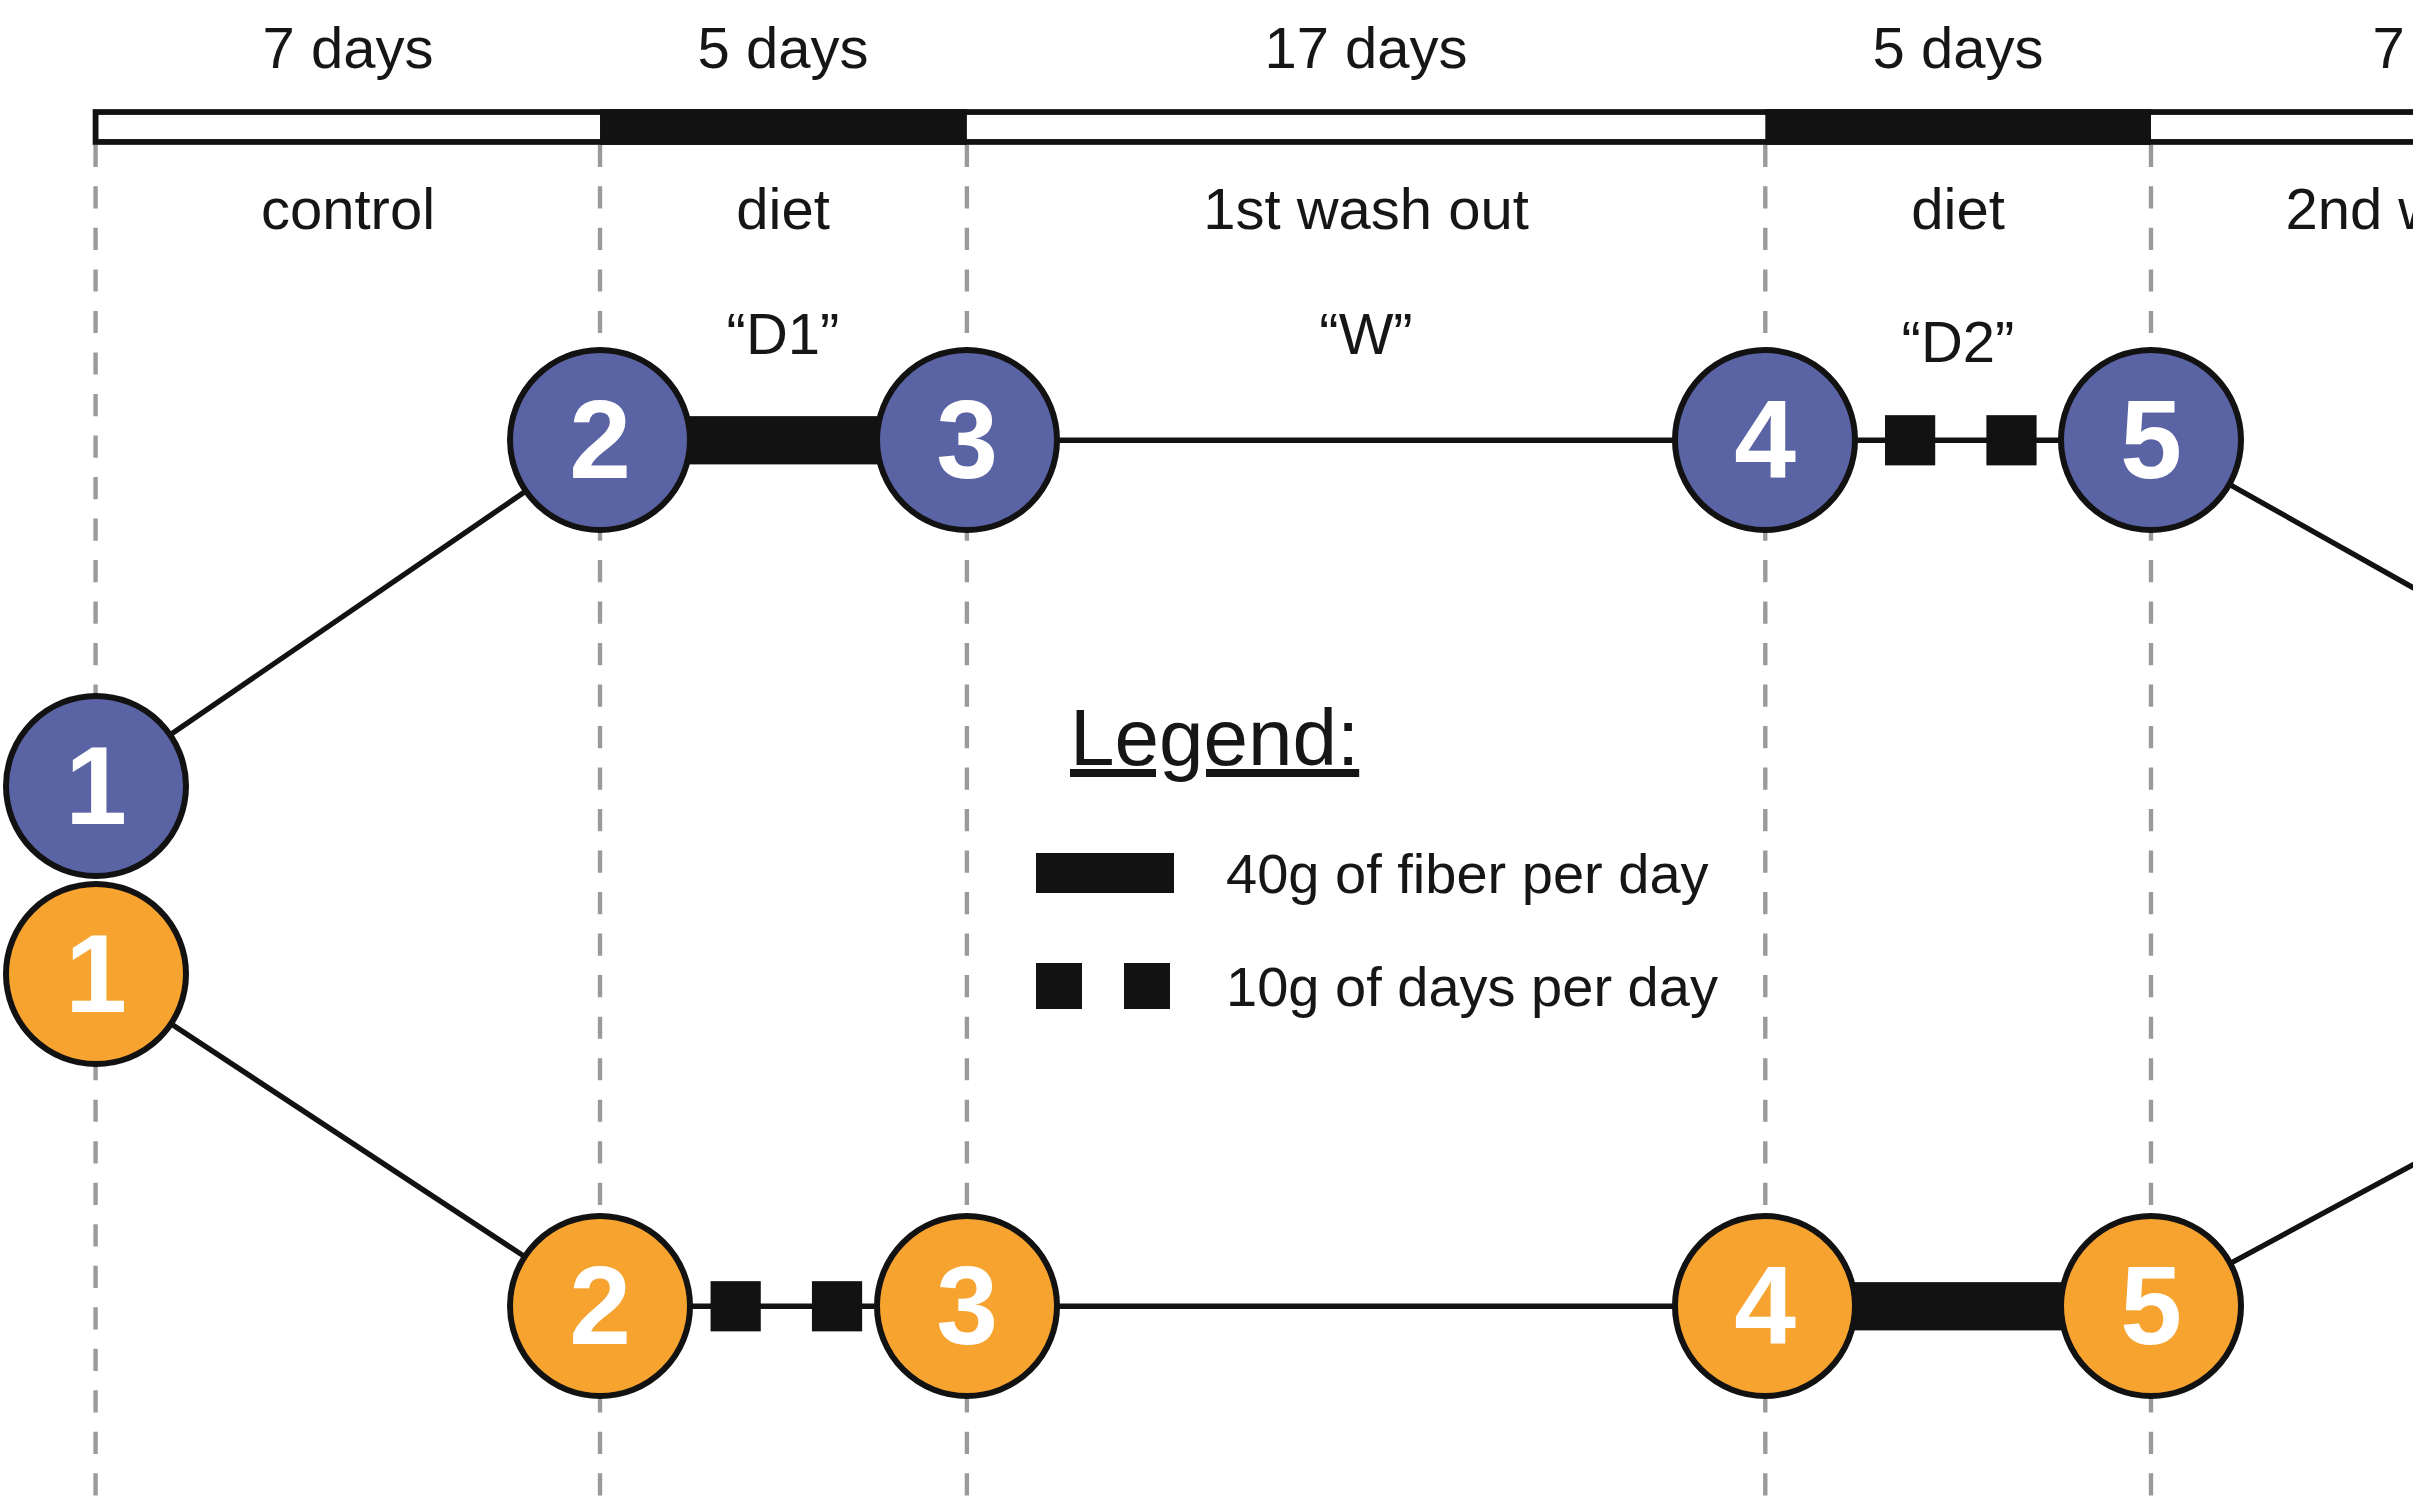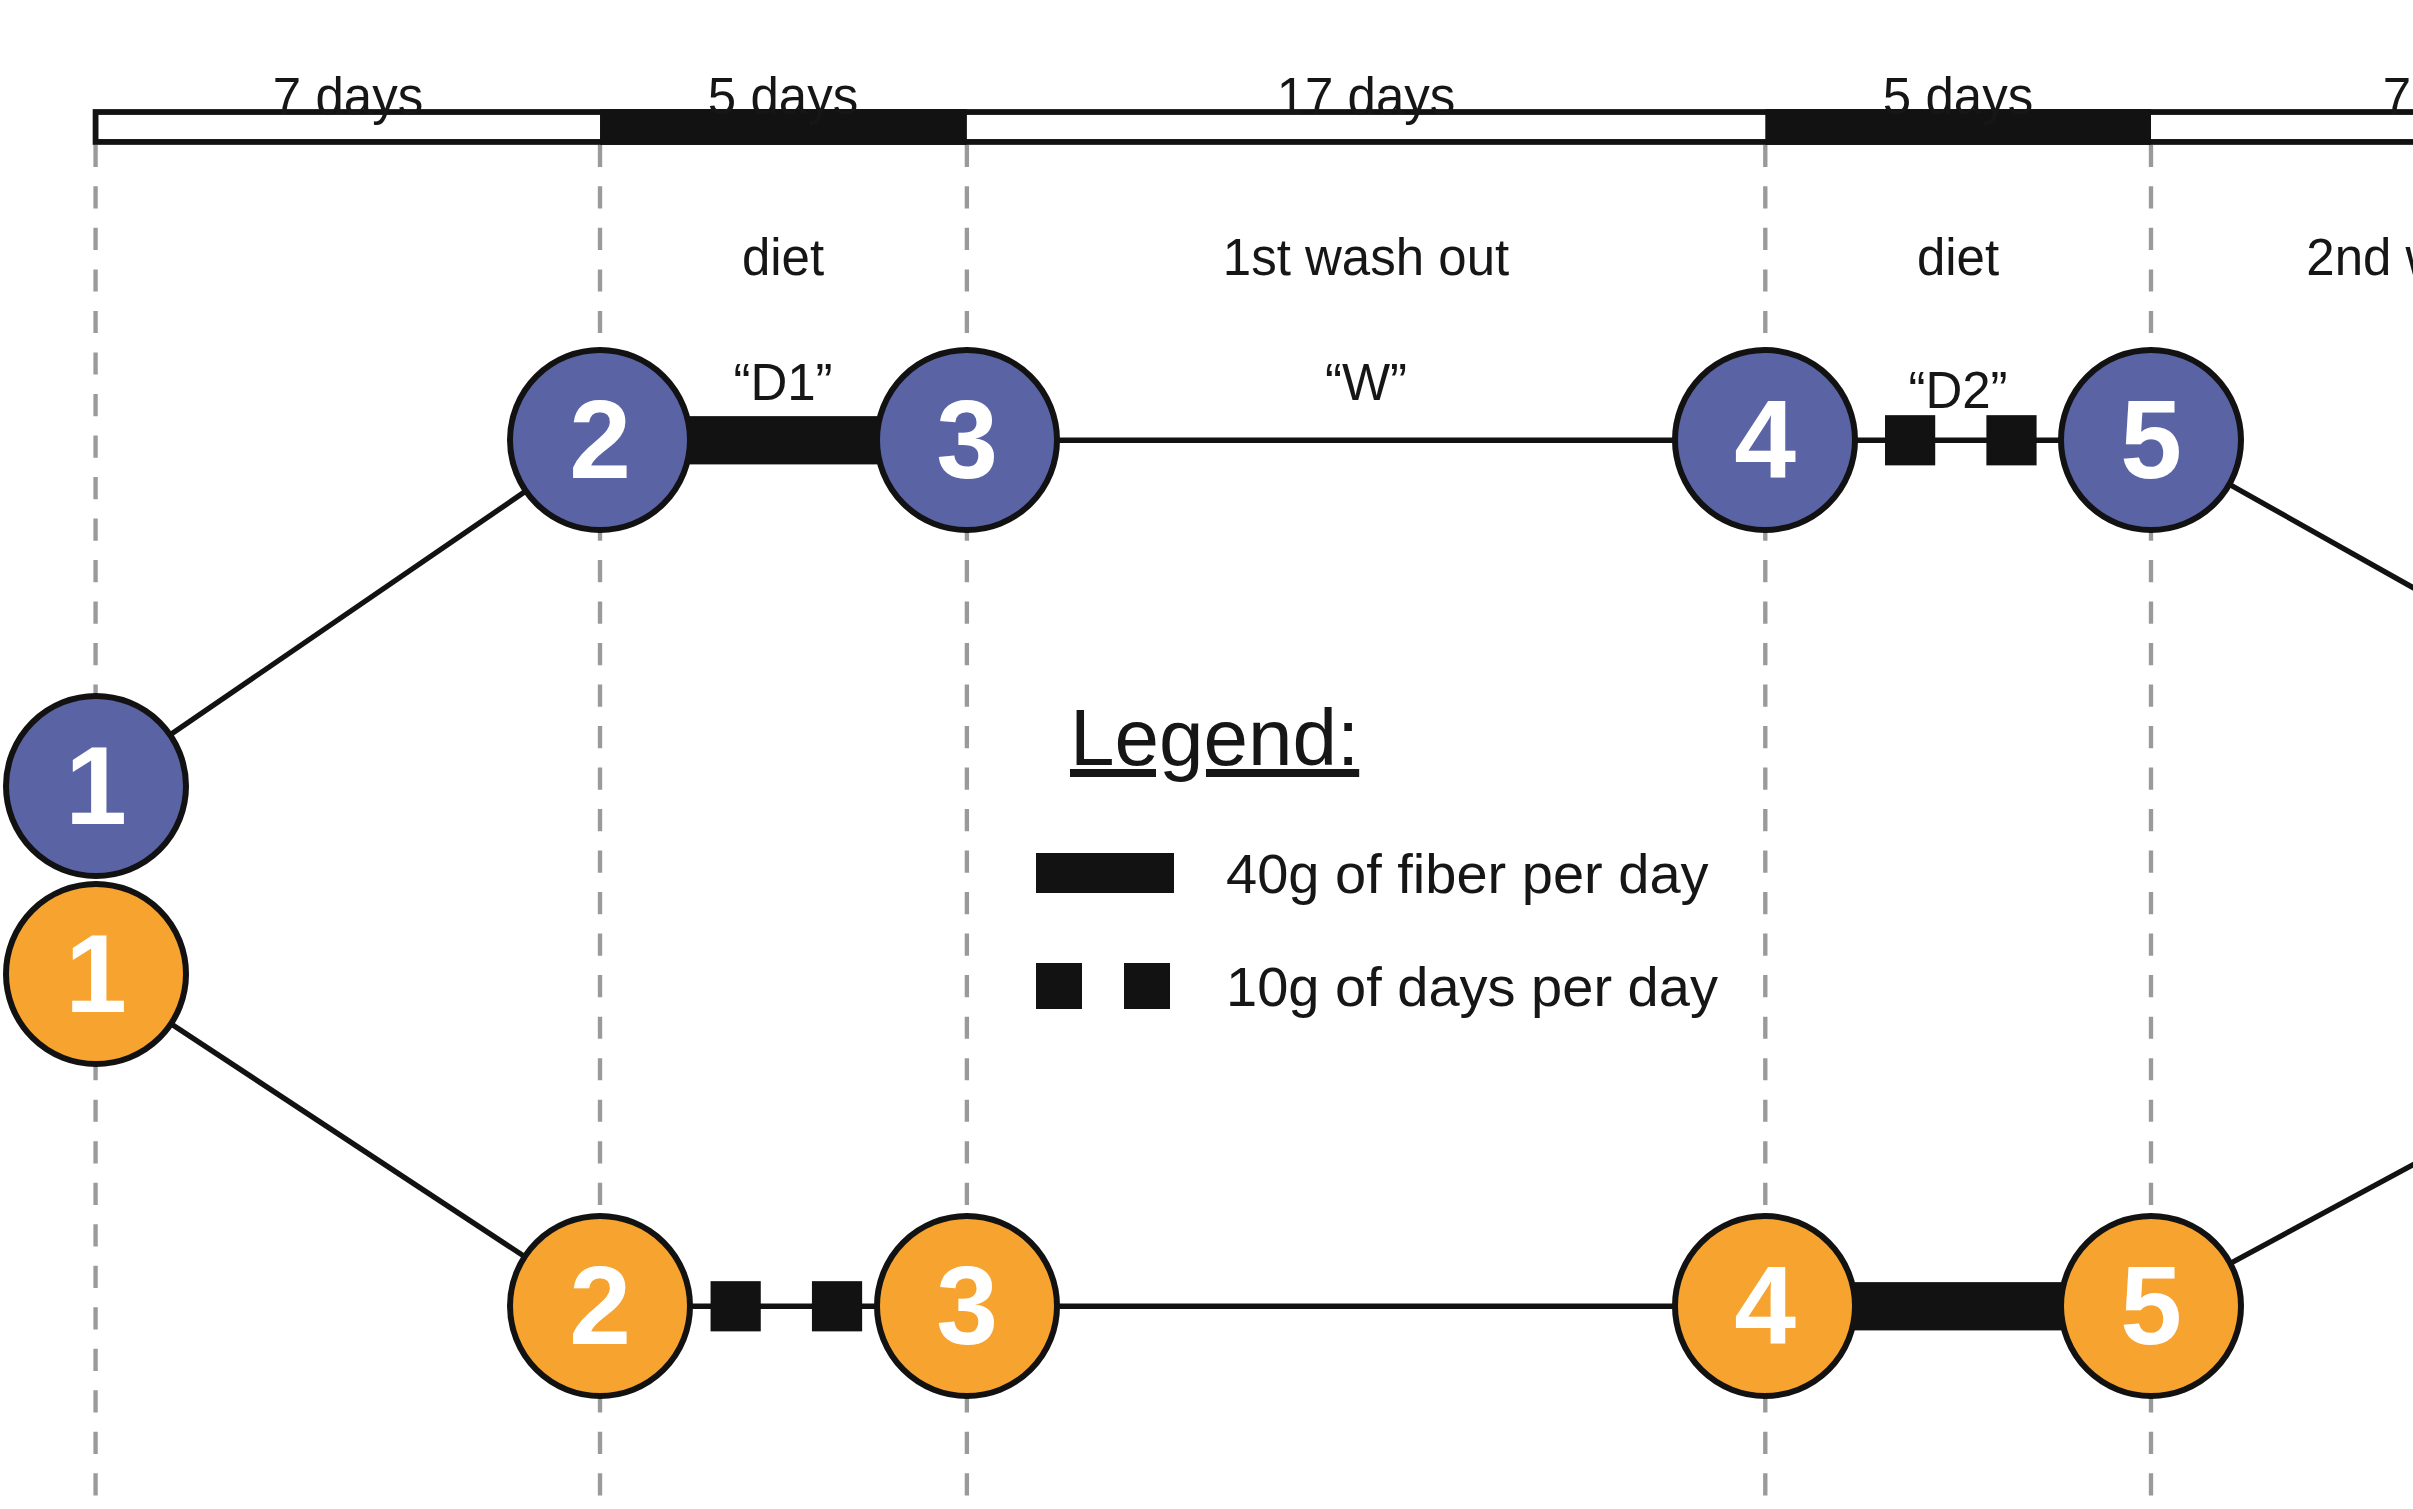"7 days" .lbl { font-size: 51px -> 58px; margin-top: 48px -> none }
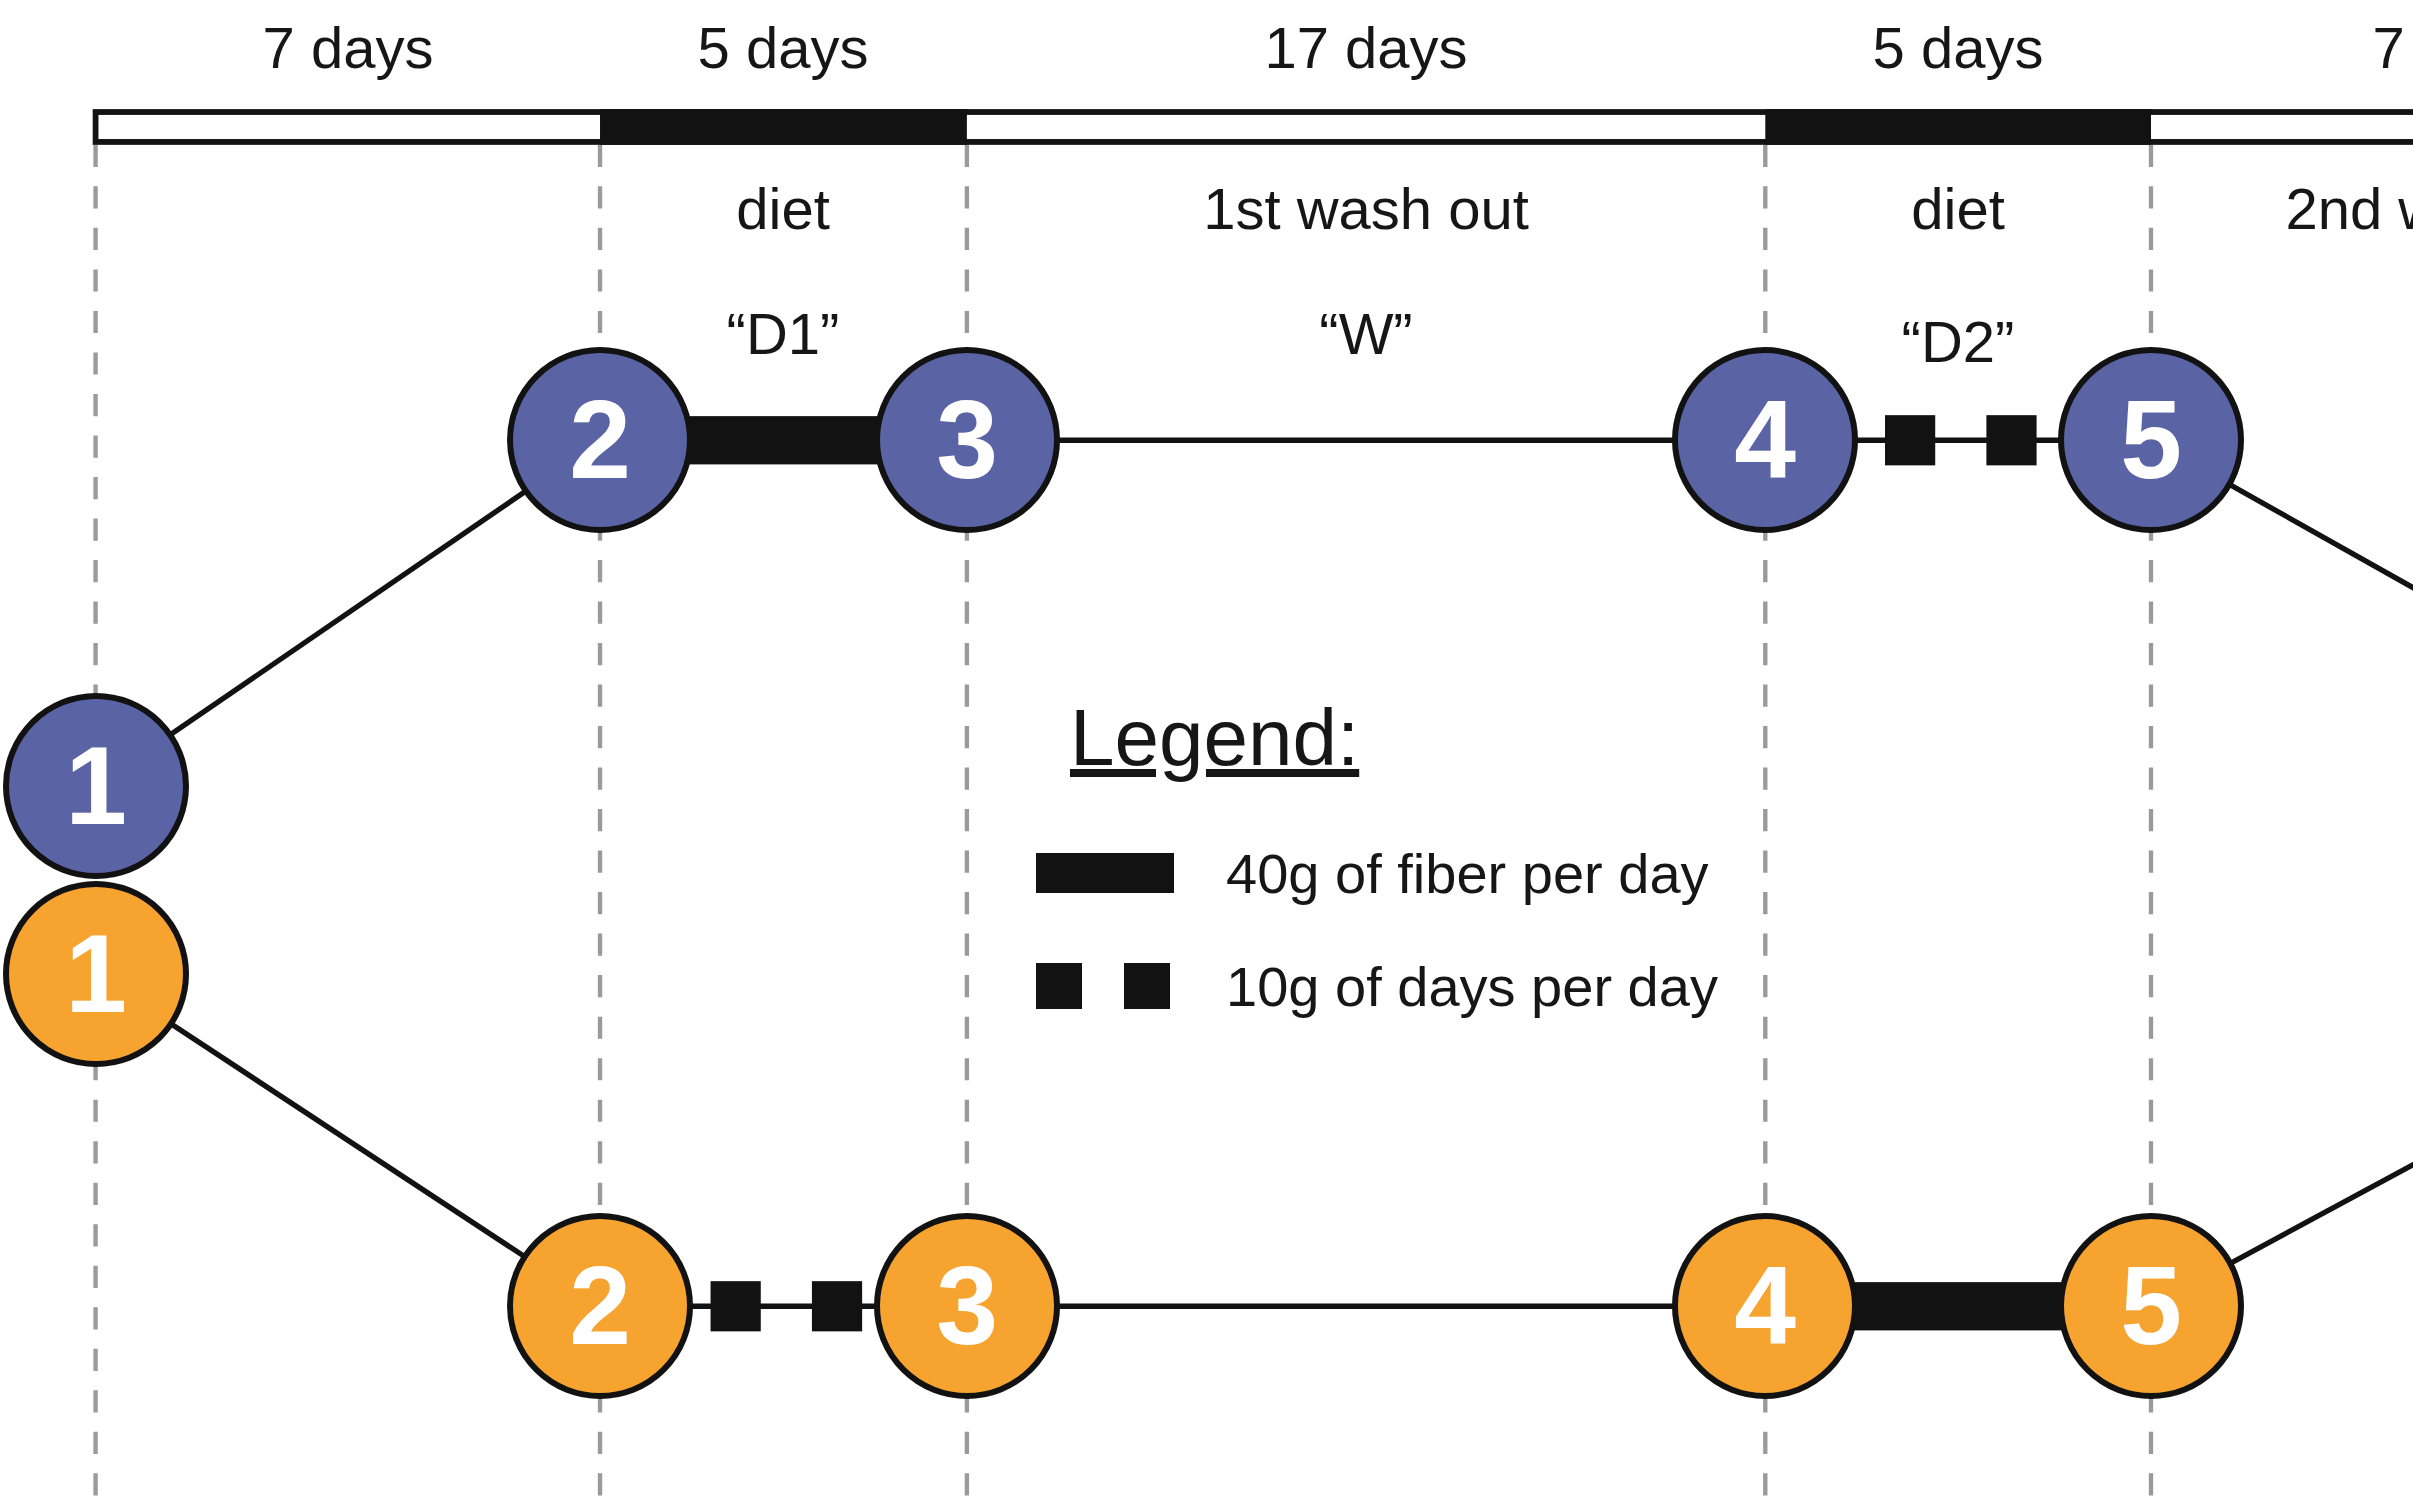"control" div.lbl { html: none -> <div>control</div> }
